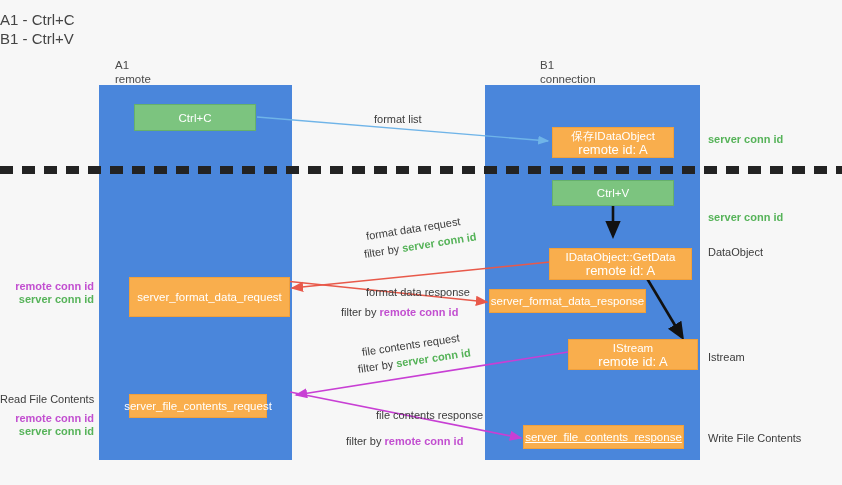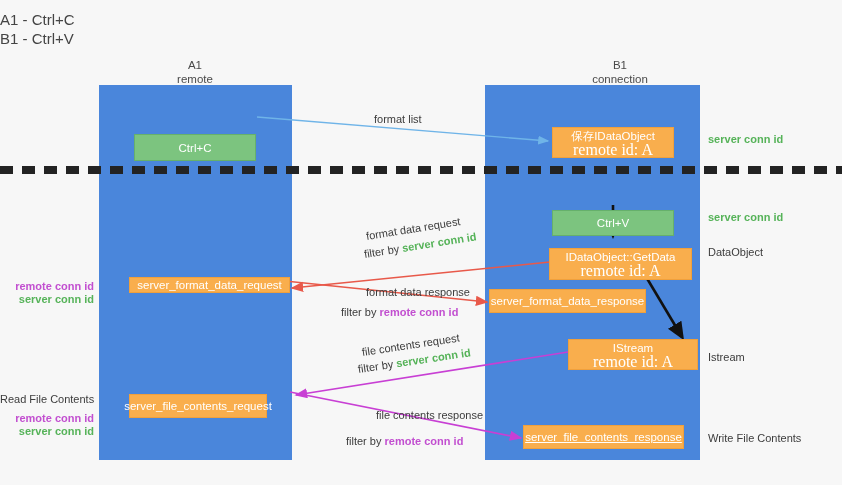"A1" .lane-head { text-align: center -> none }
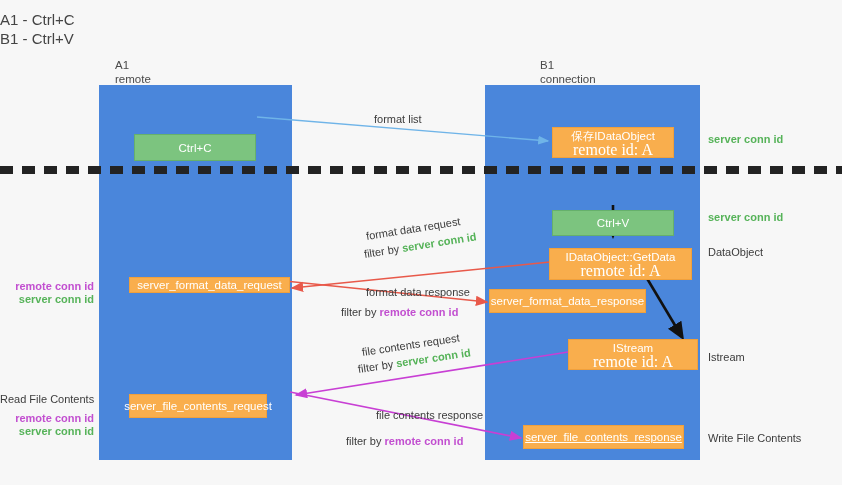"Ctrl+C" .node.green { margin-top: 30px -> none }
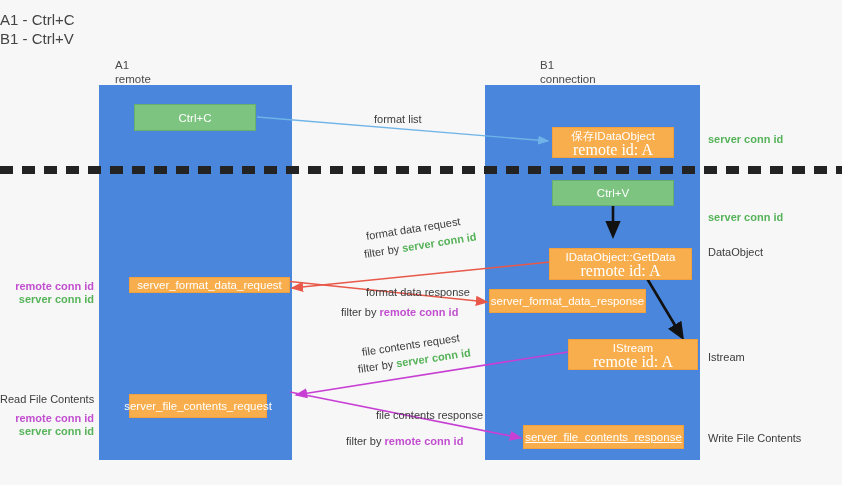"remote id: A" .node .l2 { font-family: Liberation Serif, serif -> none; font-size: 16px -> 13px }
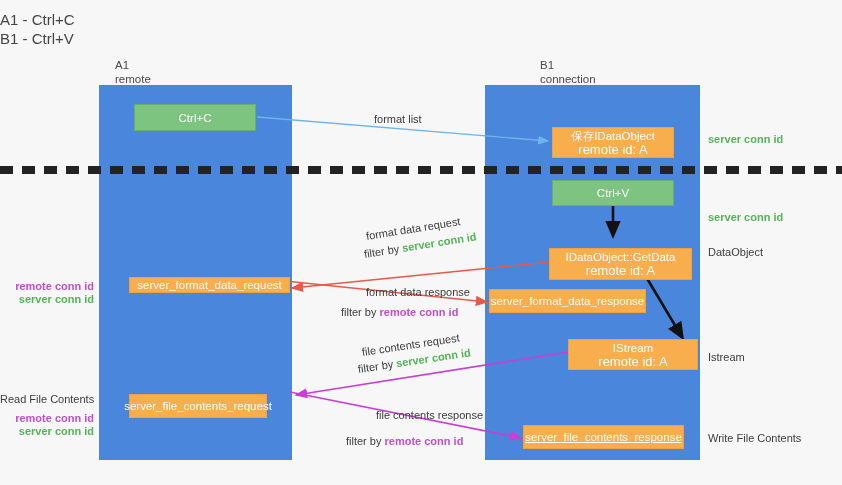"server_format_data_request" div.node { height: 16px -> 40px }
